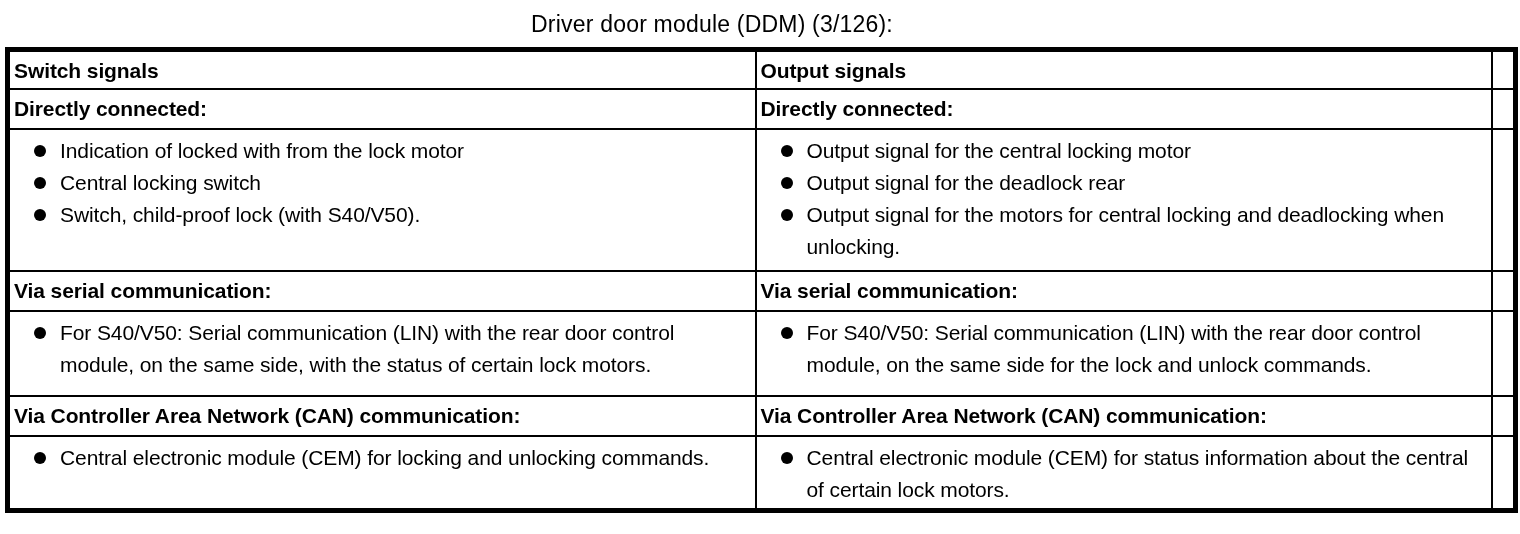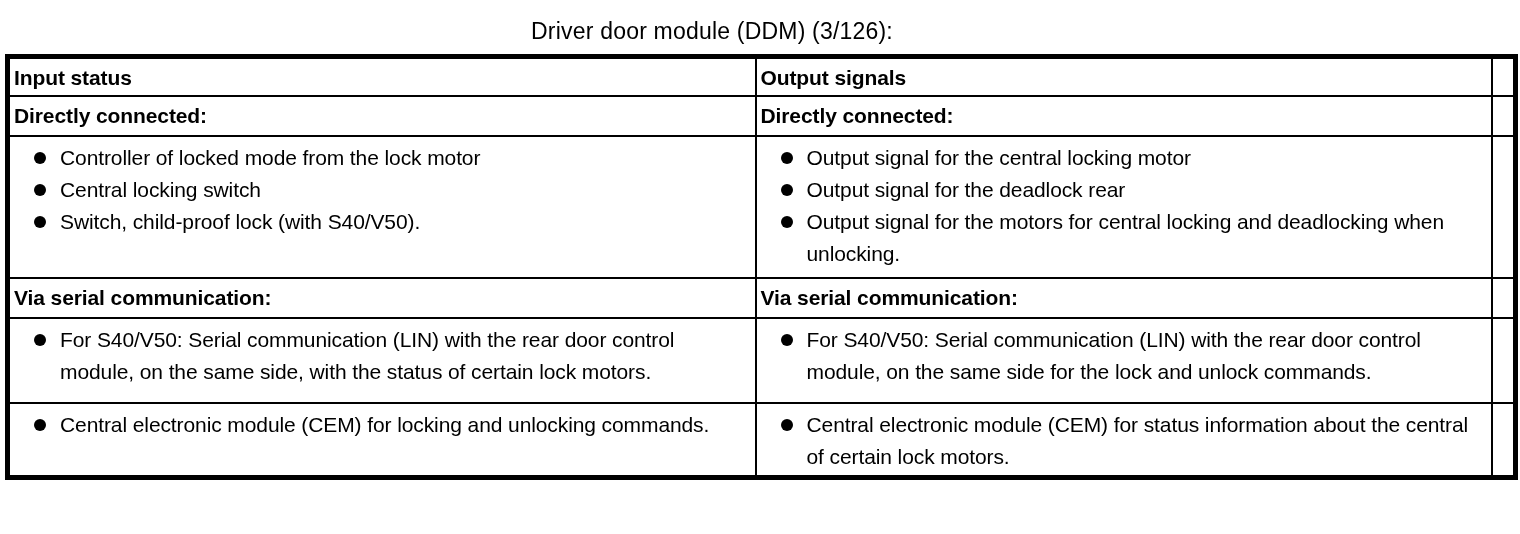"Driver door module (DDM) (3/126):" .page-title { margin: 18px 96px 9px 0 -> 11px 96px 9px 0 }
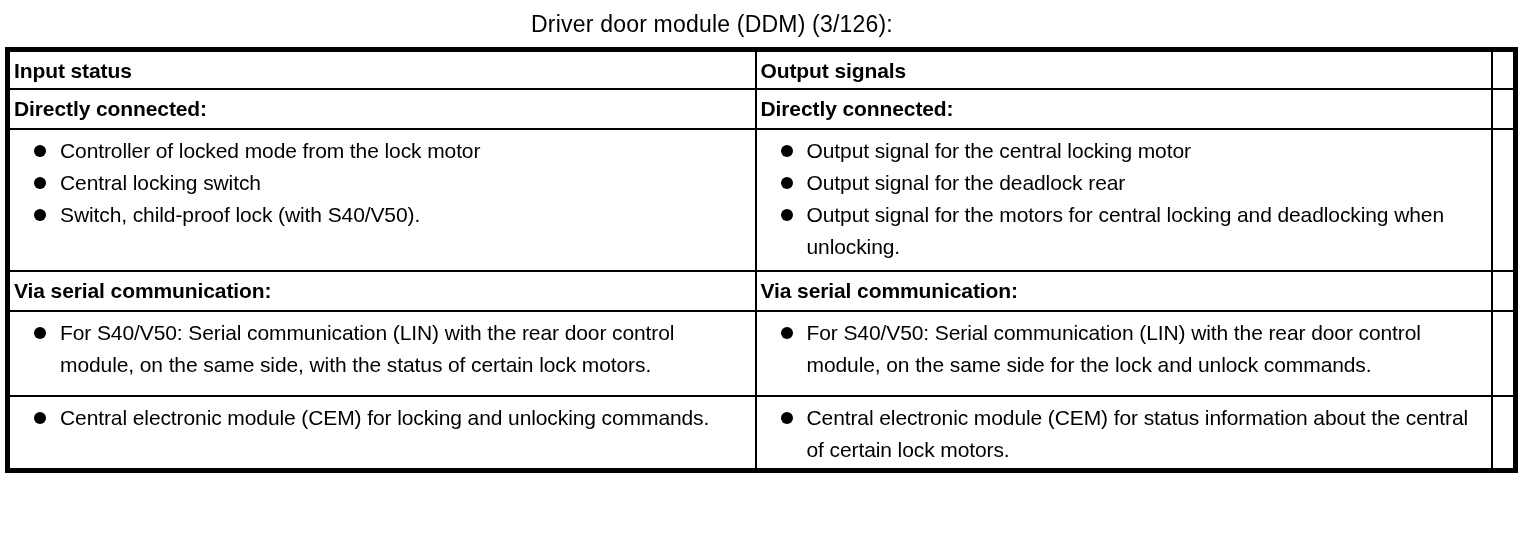"Input status" td.hdr { text: Input status -> Switch signals }
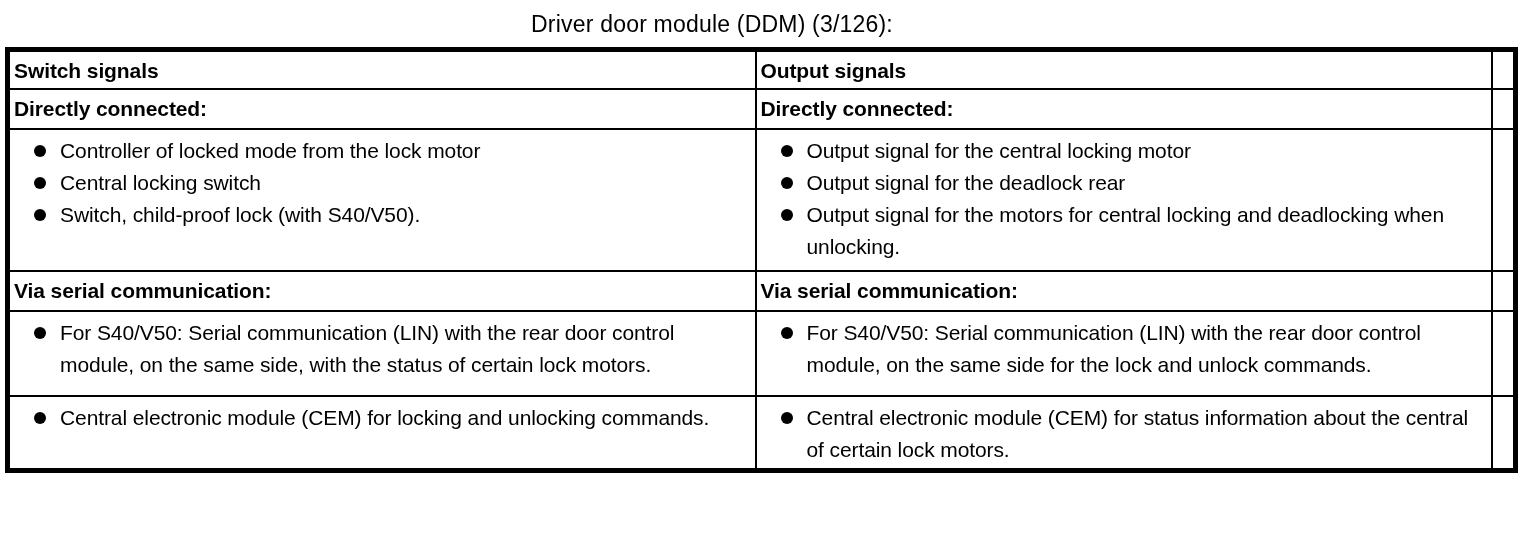"Controller of locked mode from" span.bullet-text { text: Controller of locked mode -> Indication of locked with }
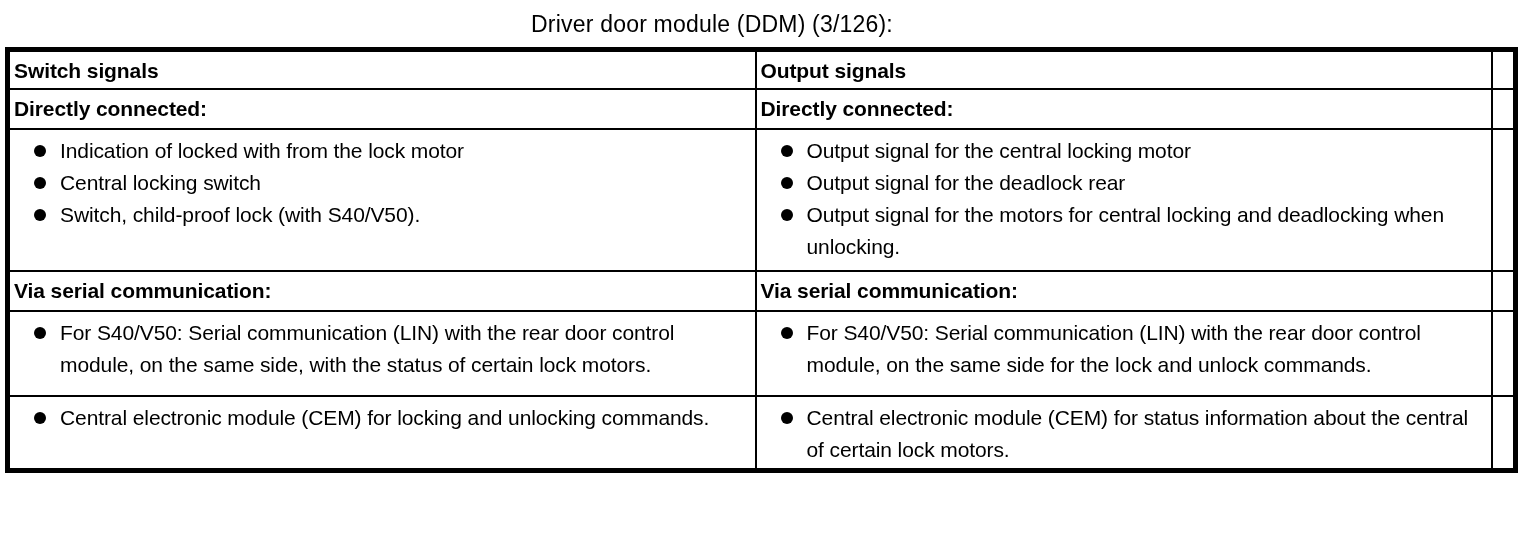"Via Controller Area Network (CAN)" tr { html: none -> <tr> <td>Via Controller Area Network (CAN) communication:</td> <td>Via Controller Area Network (CAN) communication:</td> <td></td> </tr> }
